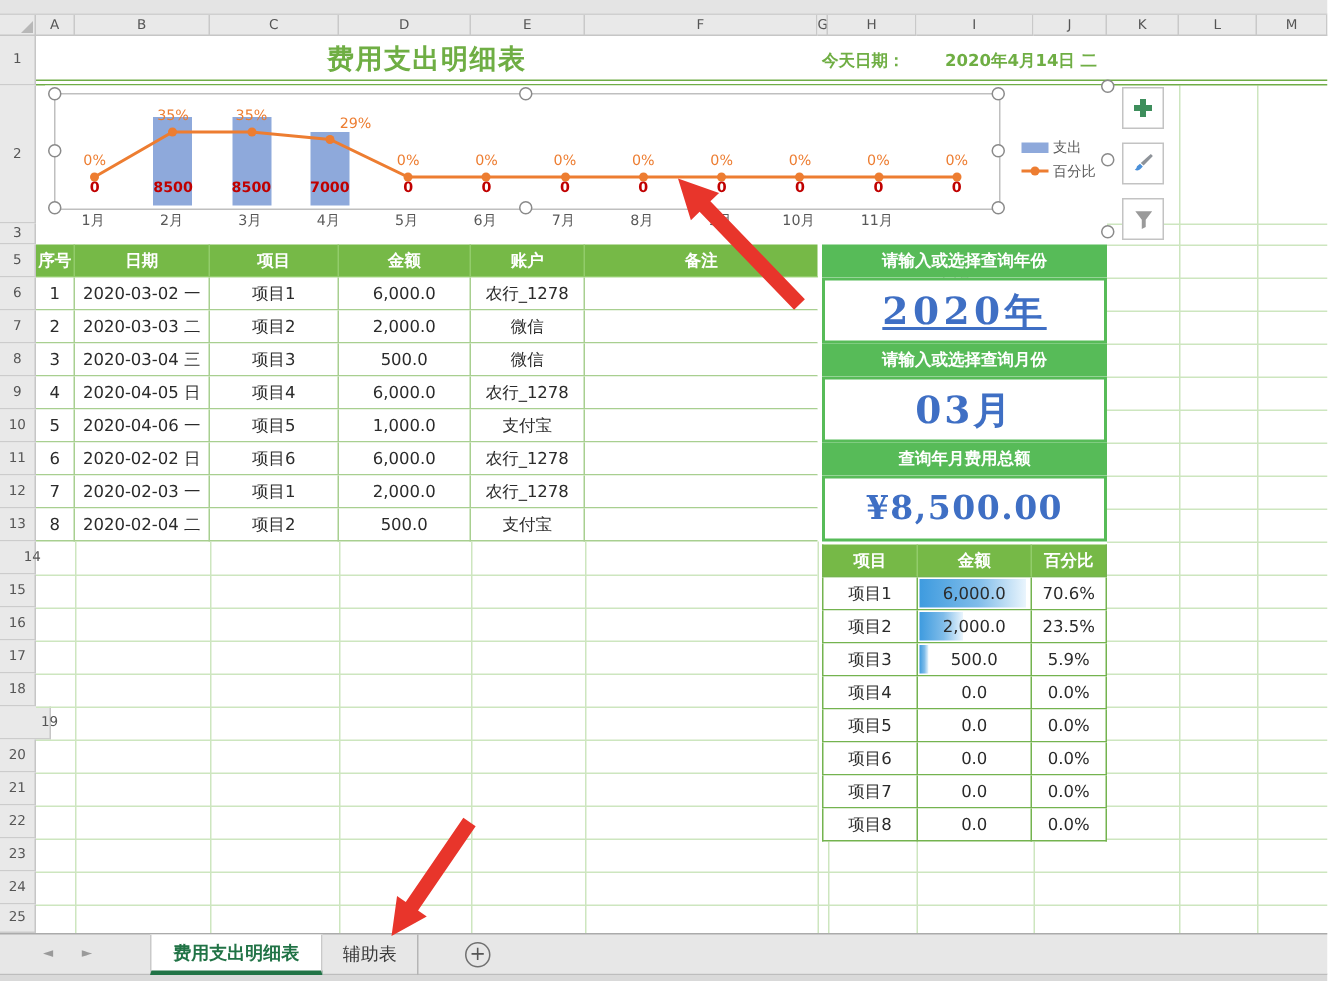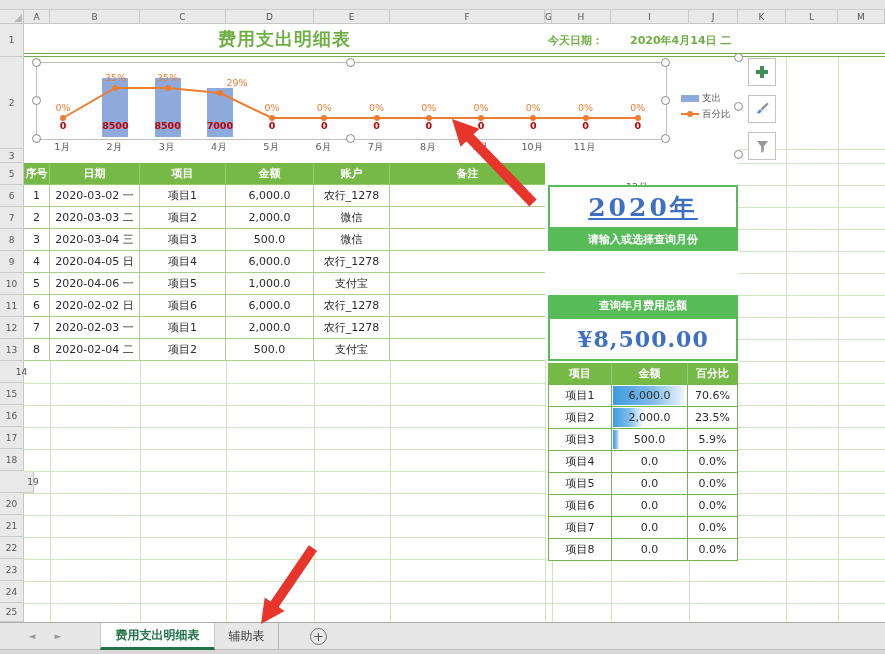"请输入或选择查询年份" div.abs { html: none -> <div>请输入或选择查询年份</div> }
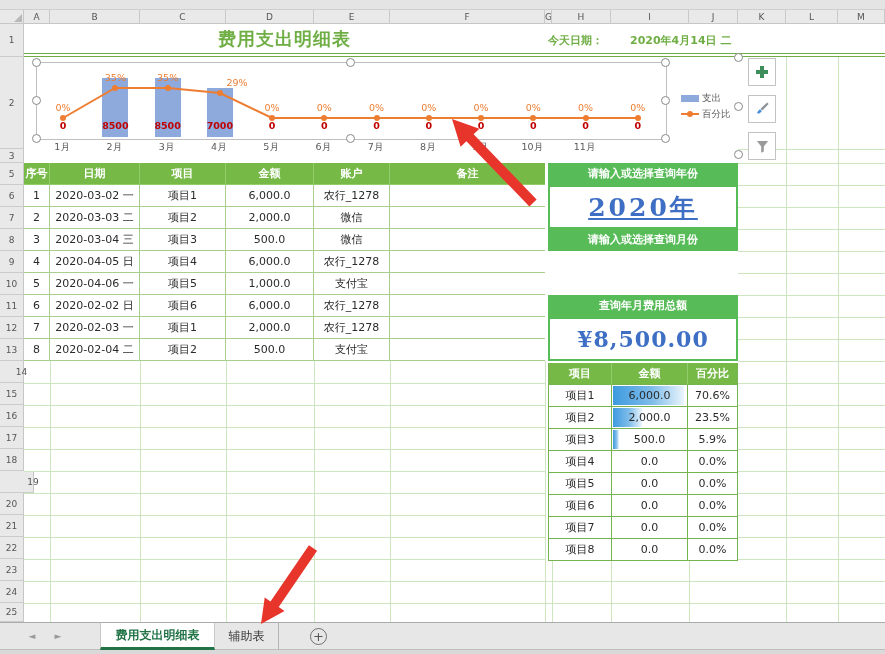"03月" div.abs { html: none -> <div> <span>03月</span> </div> }
